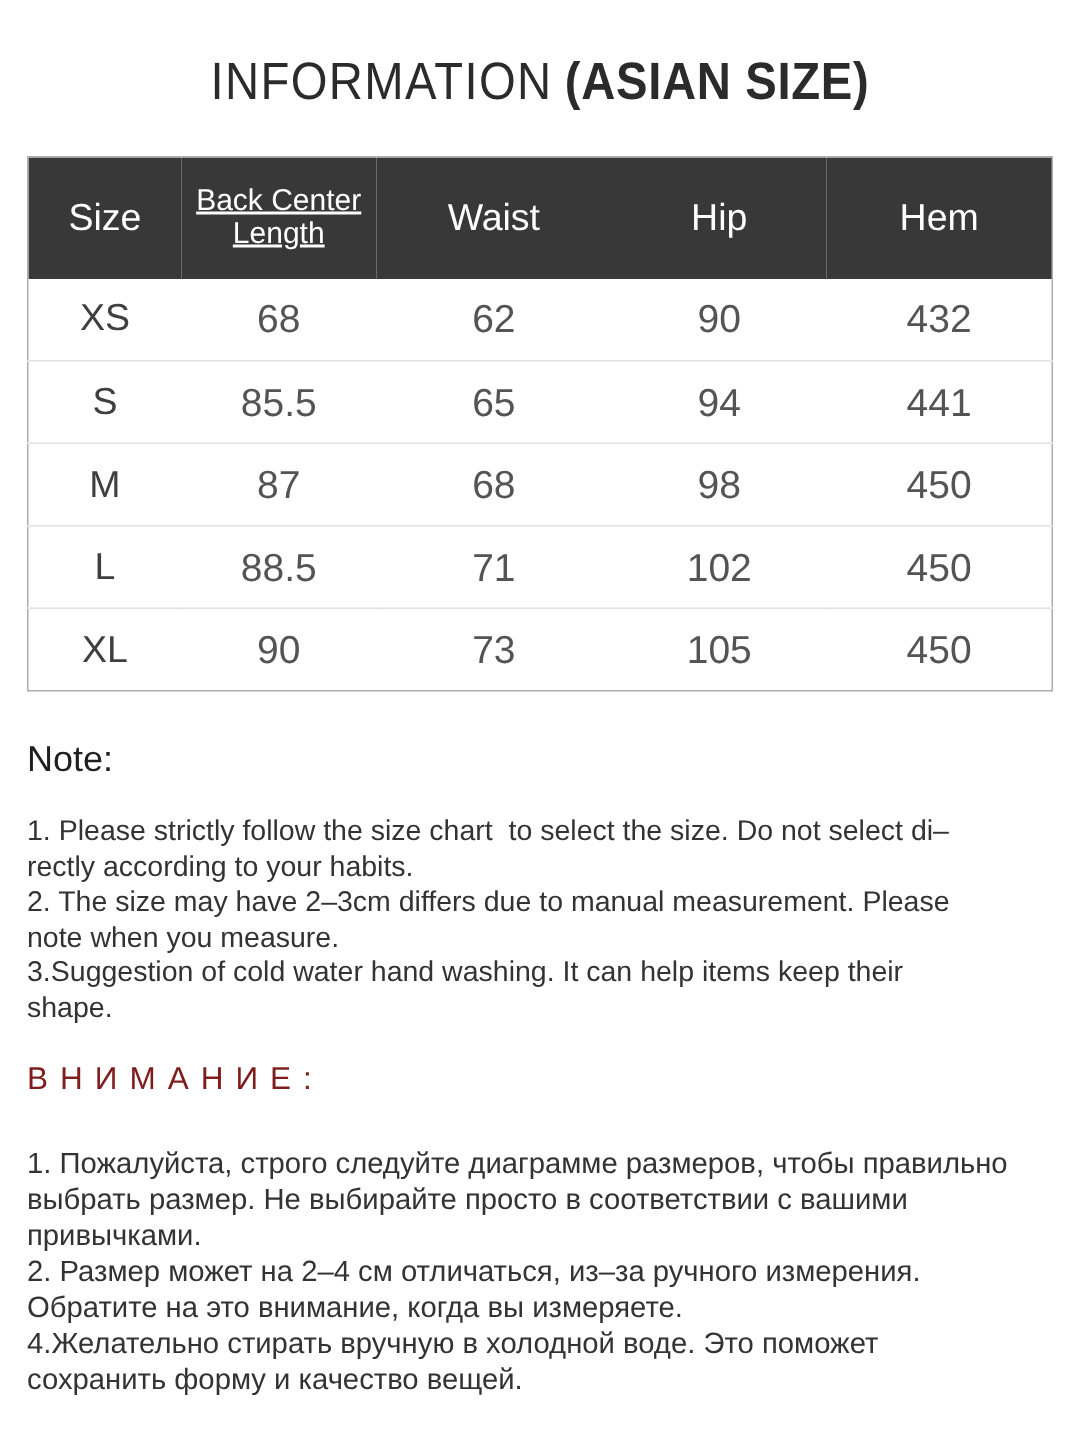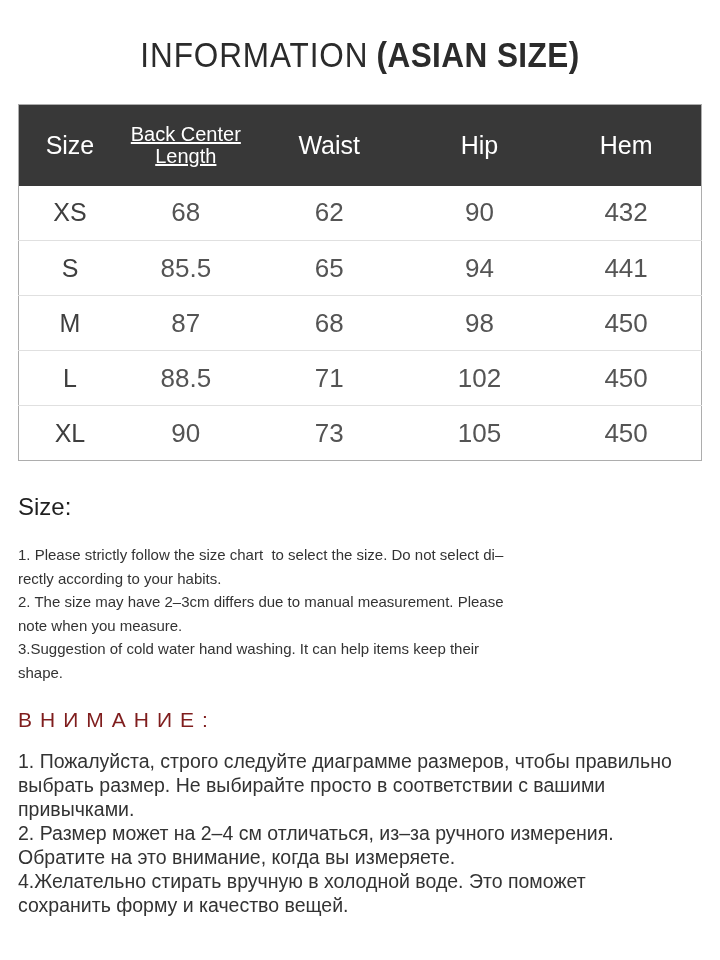"Size:" div.note-heading { text: Size -> Note }
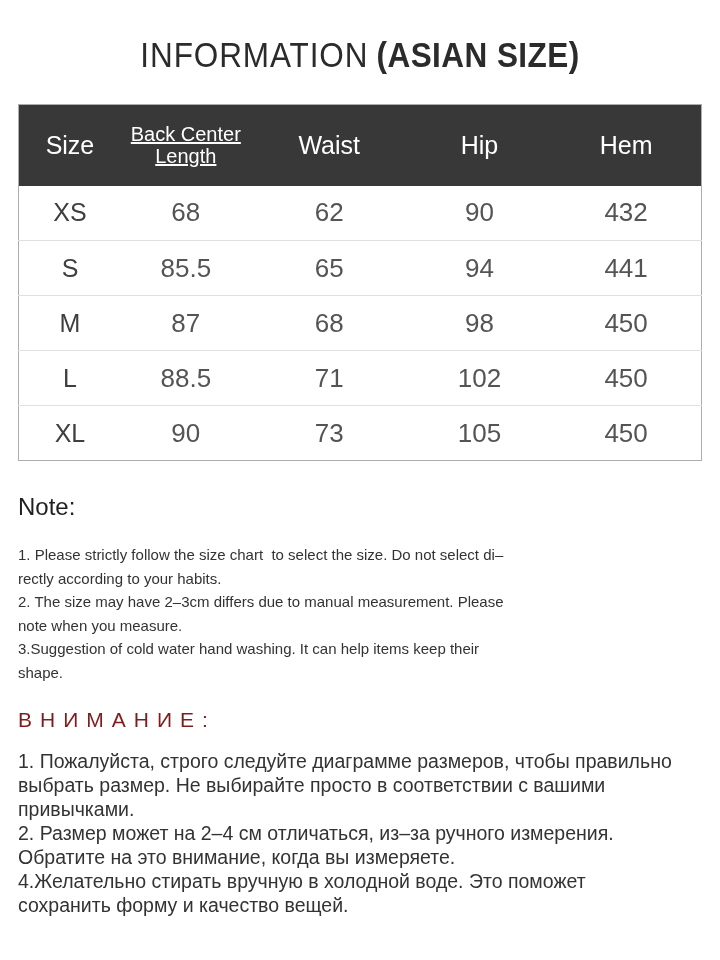"1. Please strictly follow the" .para.en .line { font-size: 15px -> 19px }
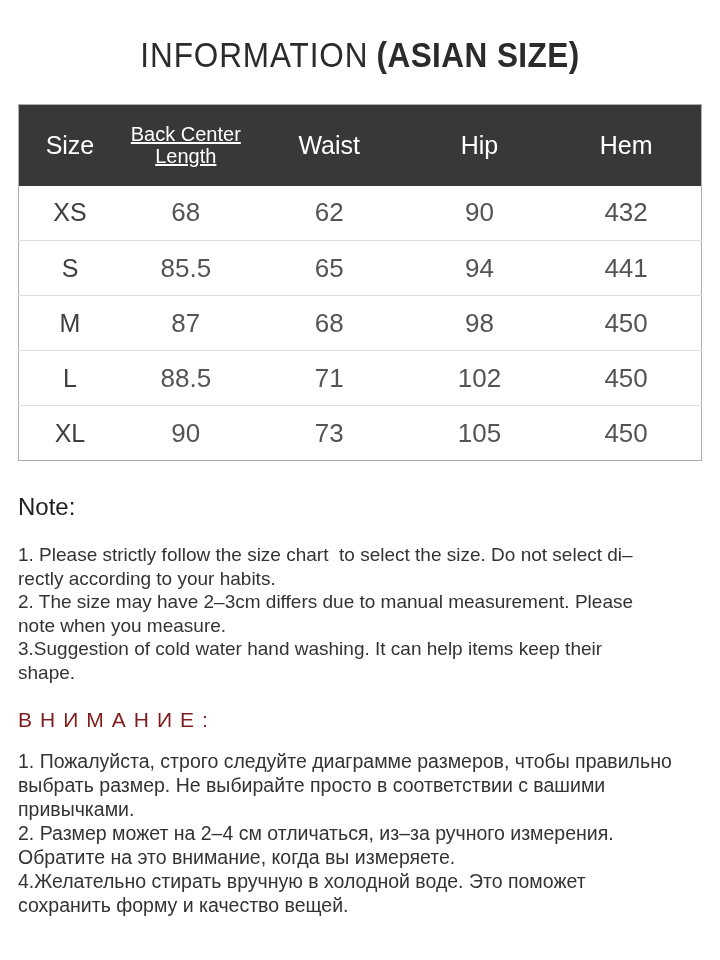"1. Пожалуйста, строго следуйте диаграмме" .para.ru { margin-top: 17px -> 32px }
